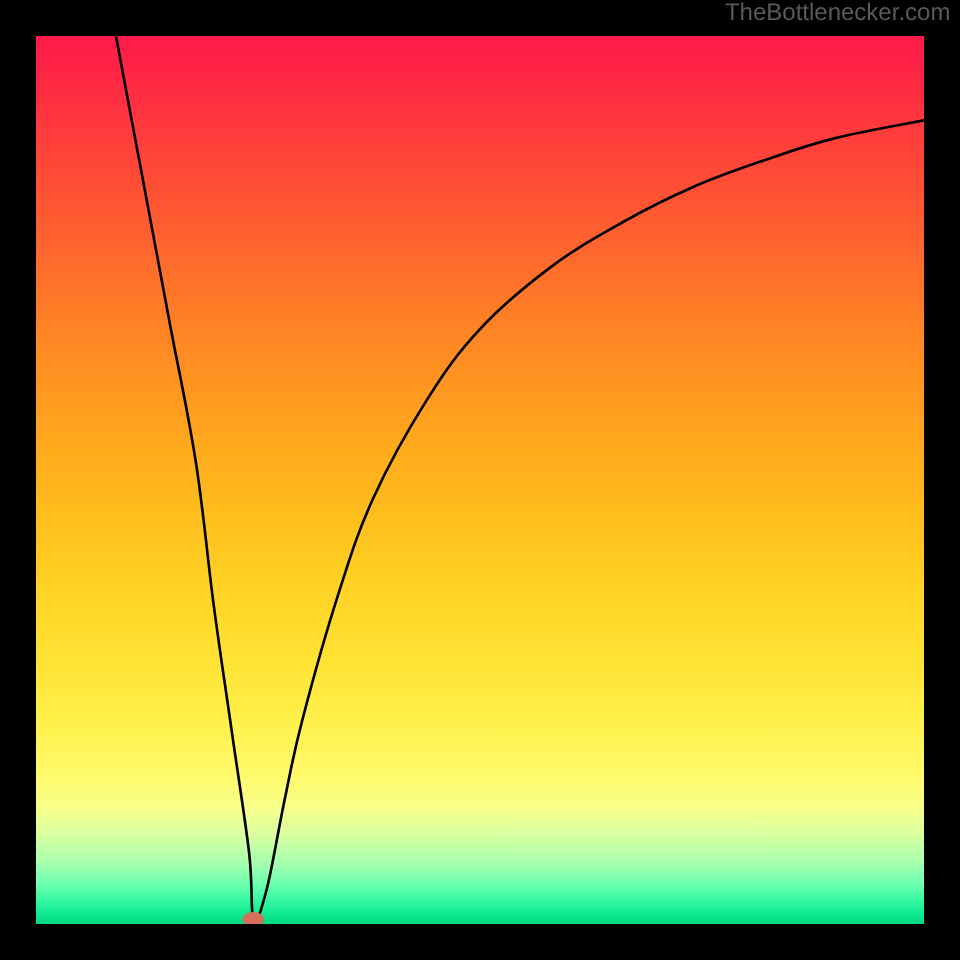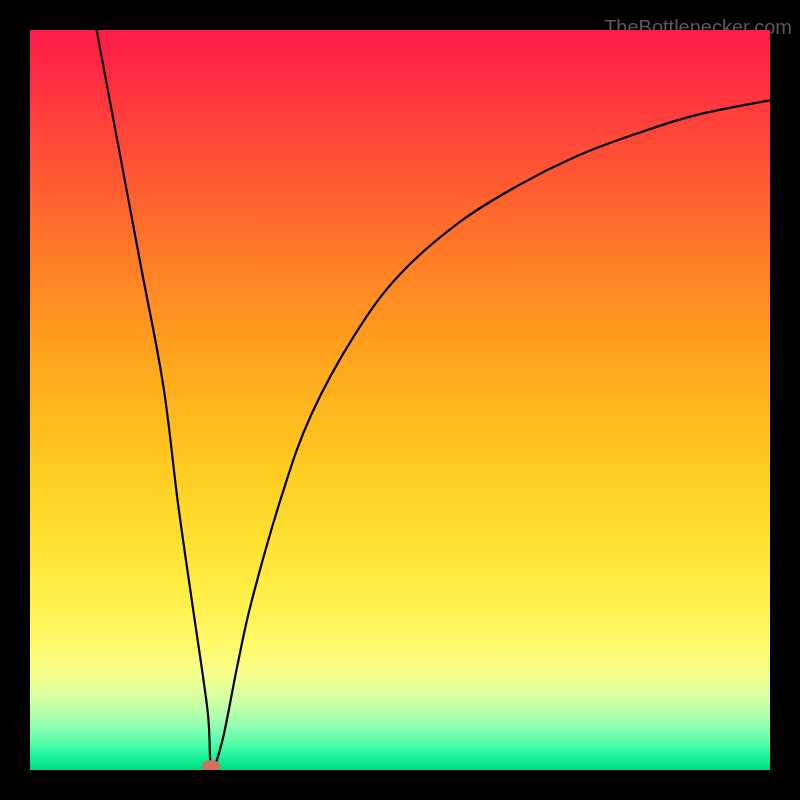"TheBottlenecker.com" .watermark { top: 16px -> 0 }
